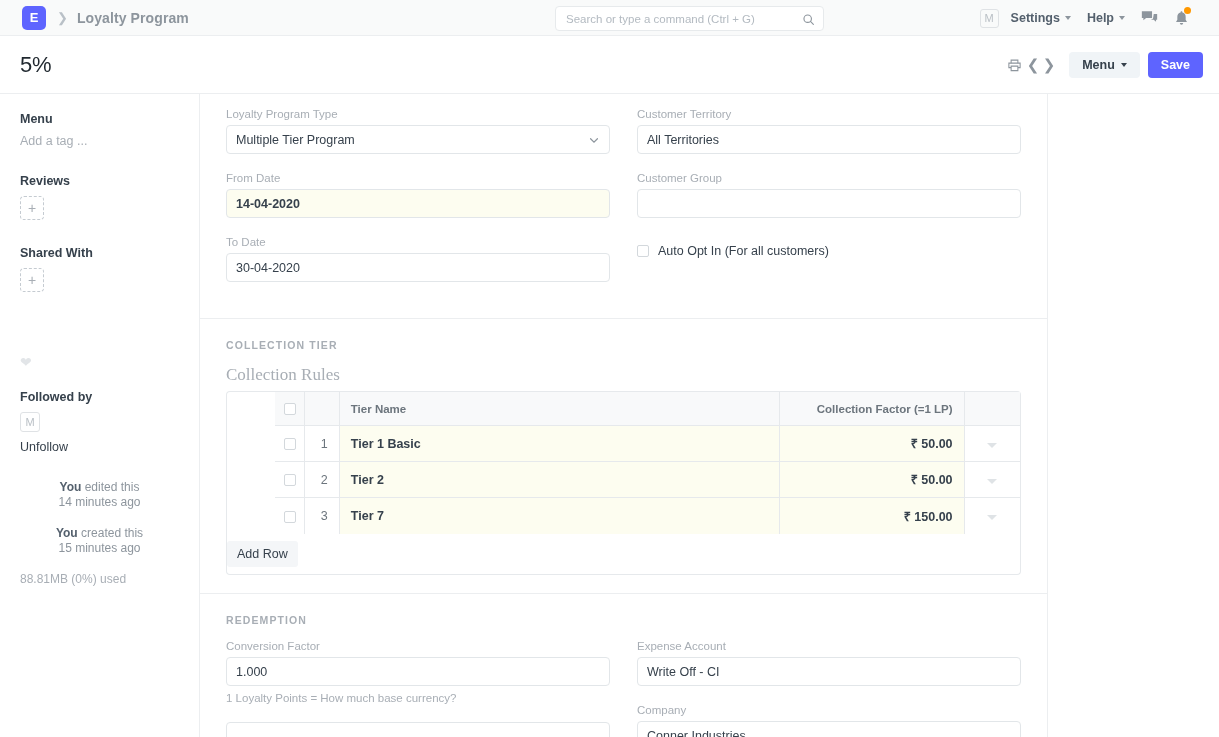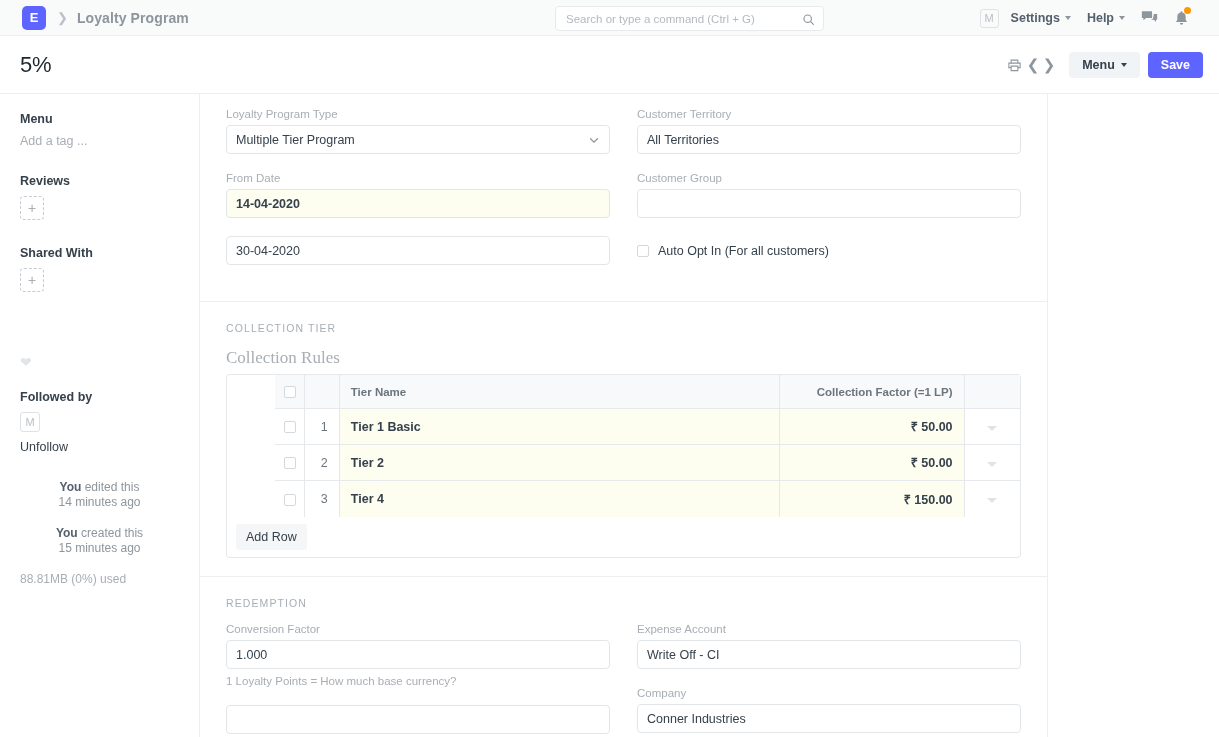"To Date" span.fld-label { html: none -> <span>To Date</span> }
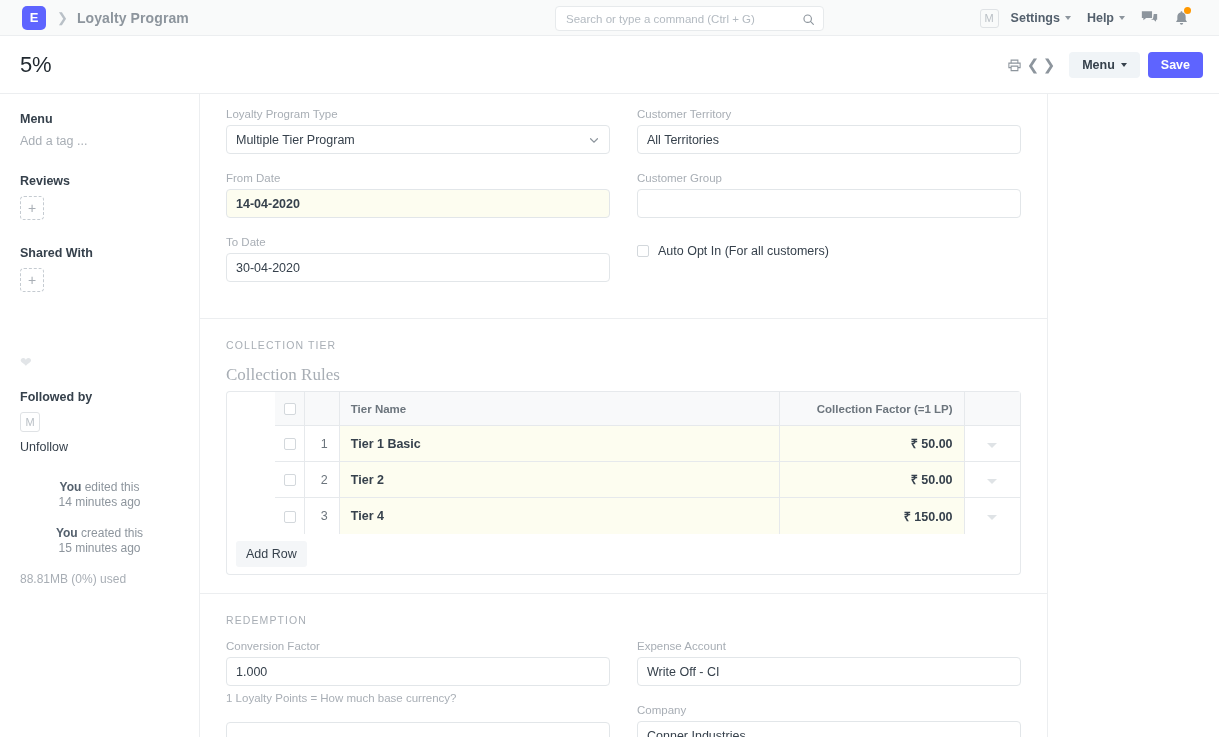"COLLECTION TIER" .sec-title { font-weight: normal -> bold }
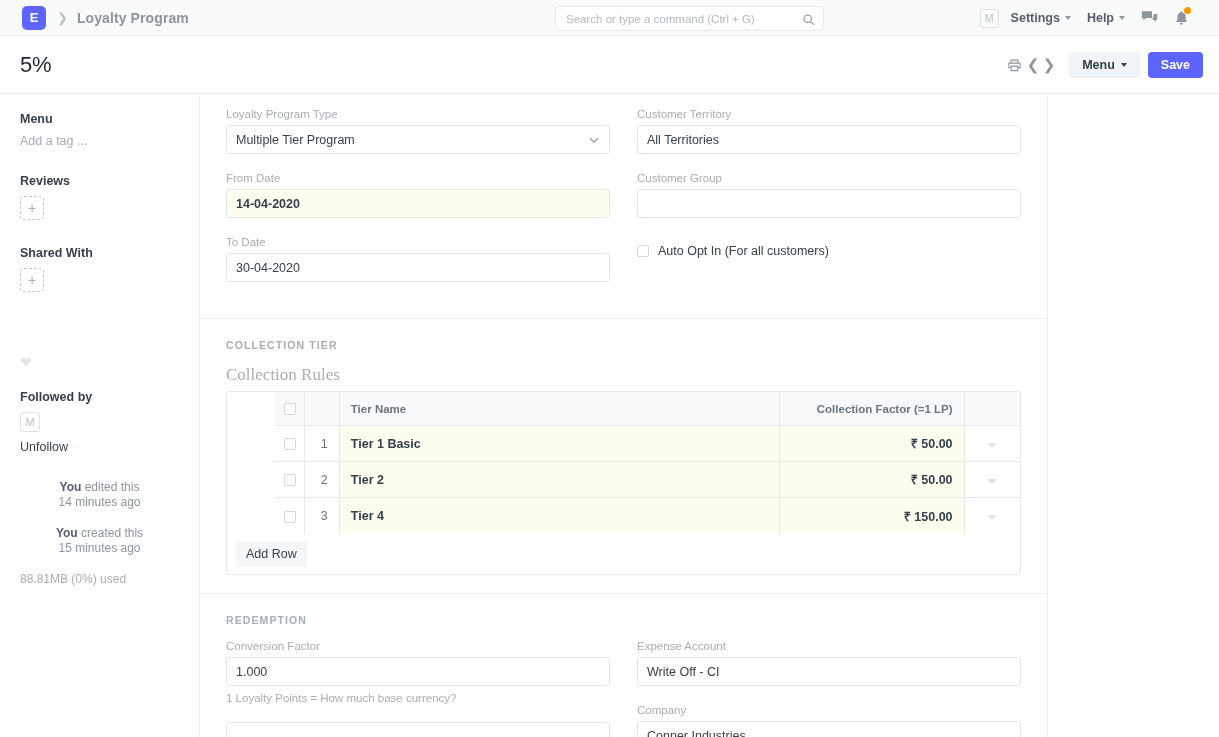"Tier 4" td.c-name { text: 4 -> 7 }
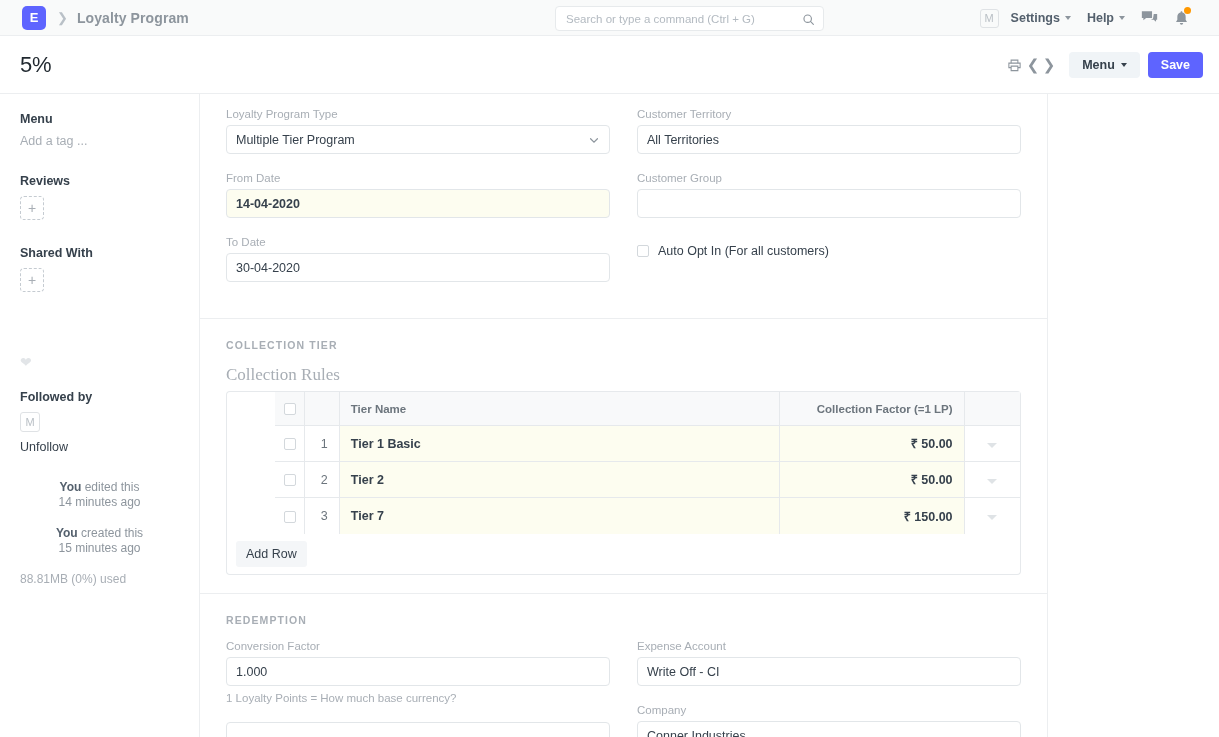"Add Row" .addrow-bar { padding: 7px 9px -> 7px 0 }
